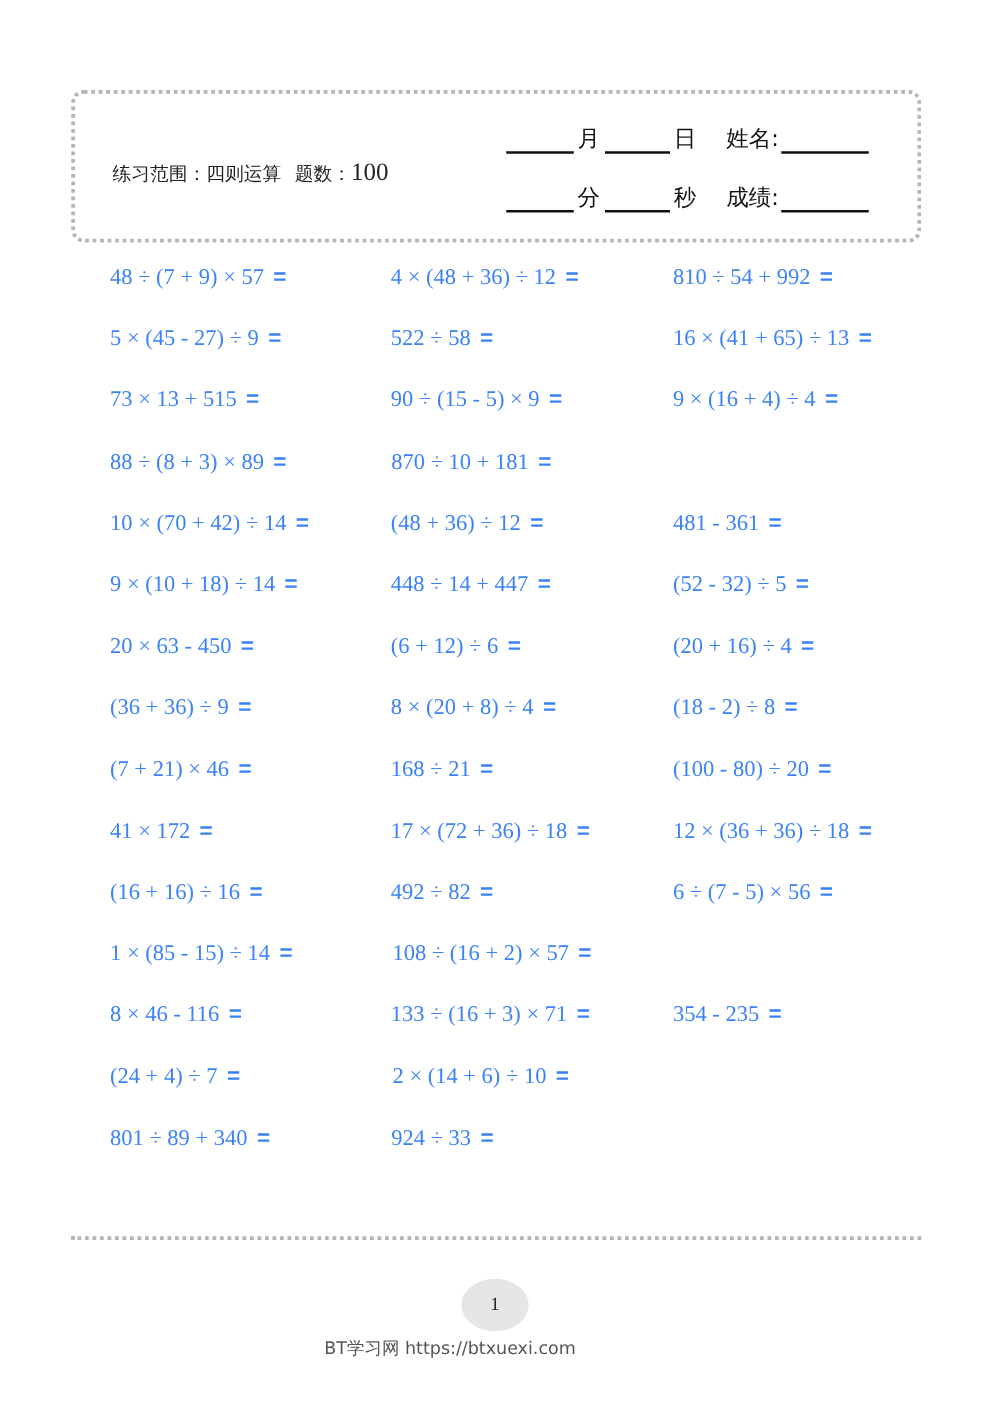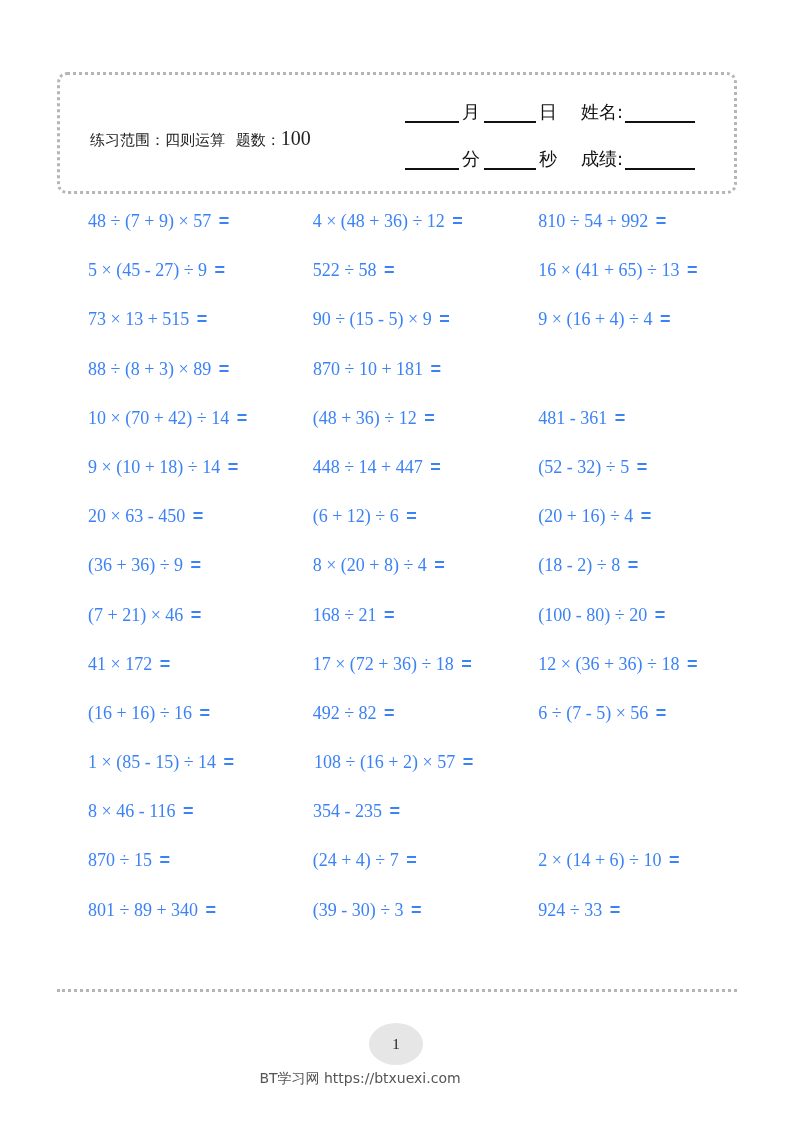"133 ÷ (16 + 3)" div.cell { html: none -> <div><span>133 ÷ (16 + 3) × 71</span> <span>=</span></div> }
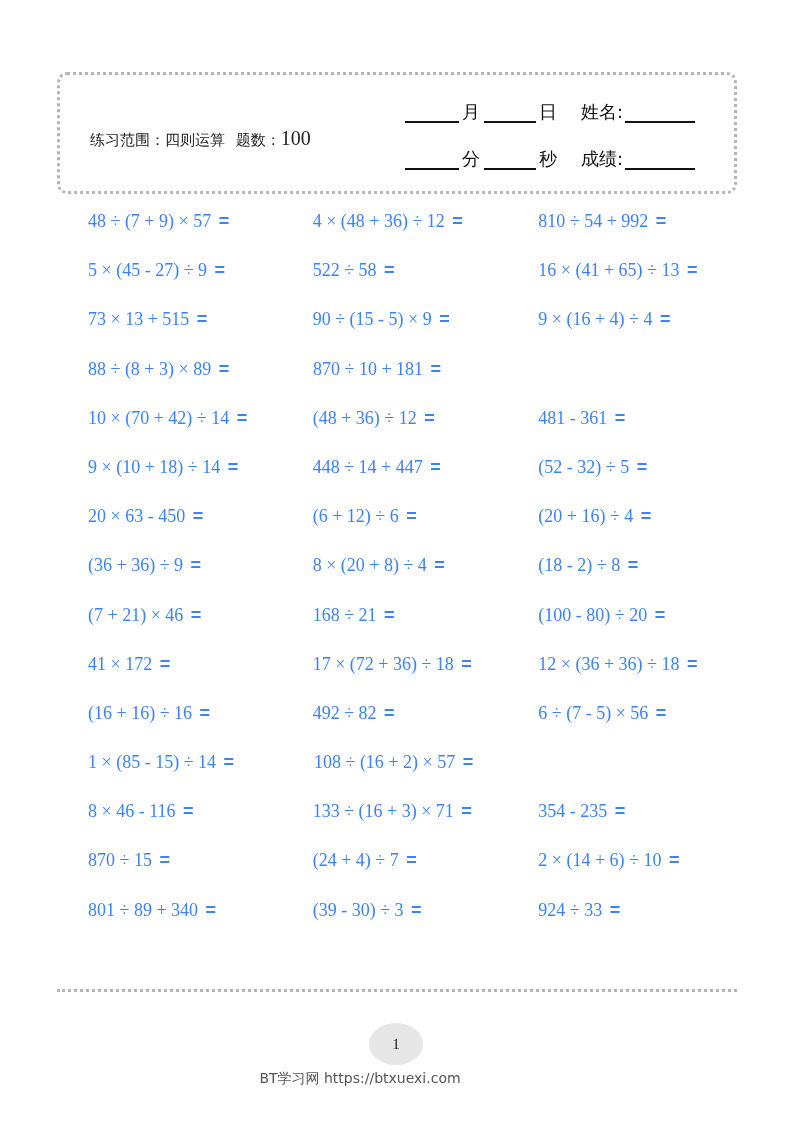"870 ÷ 15 =" div.cell { html: <div><span>870 ÷ 15</span> <span>=</span></div> -> none }
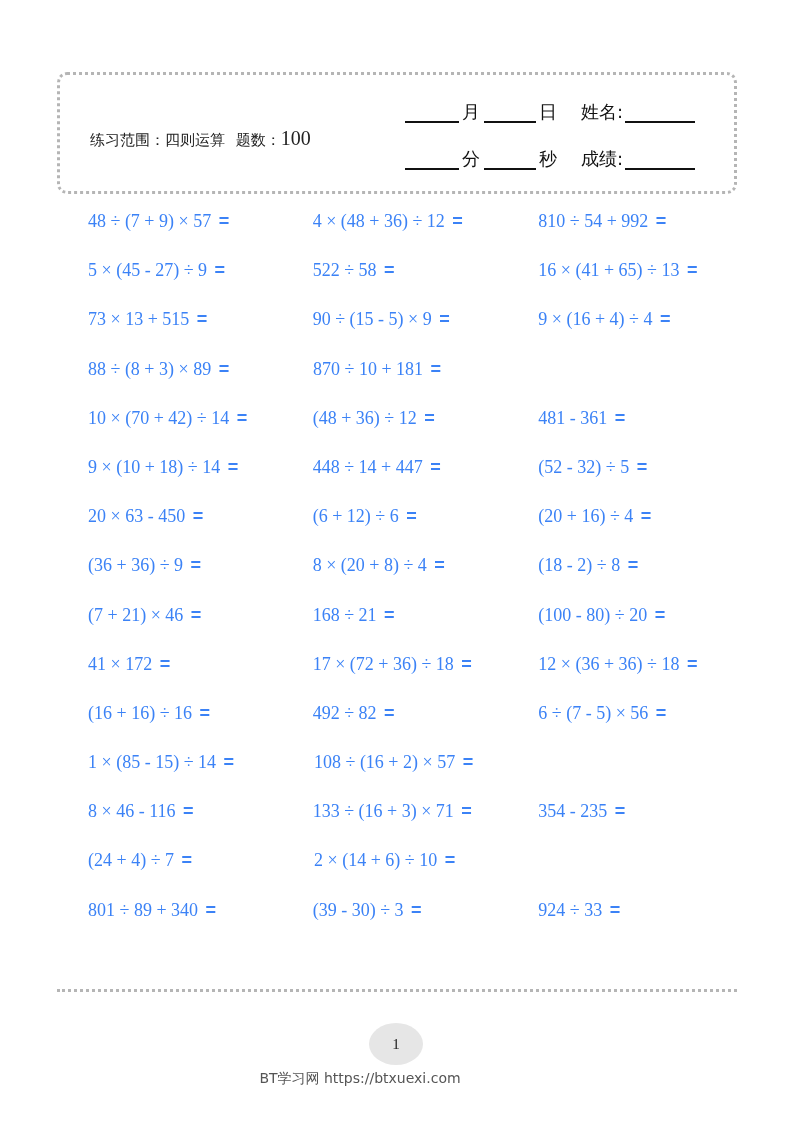"(39 - 30) ÷ 3" div.cell { html: <div><span>(39 - 30) ÷ 3</span> <span>=</span></div> -> none }
